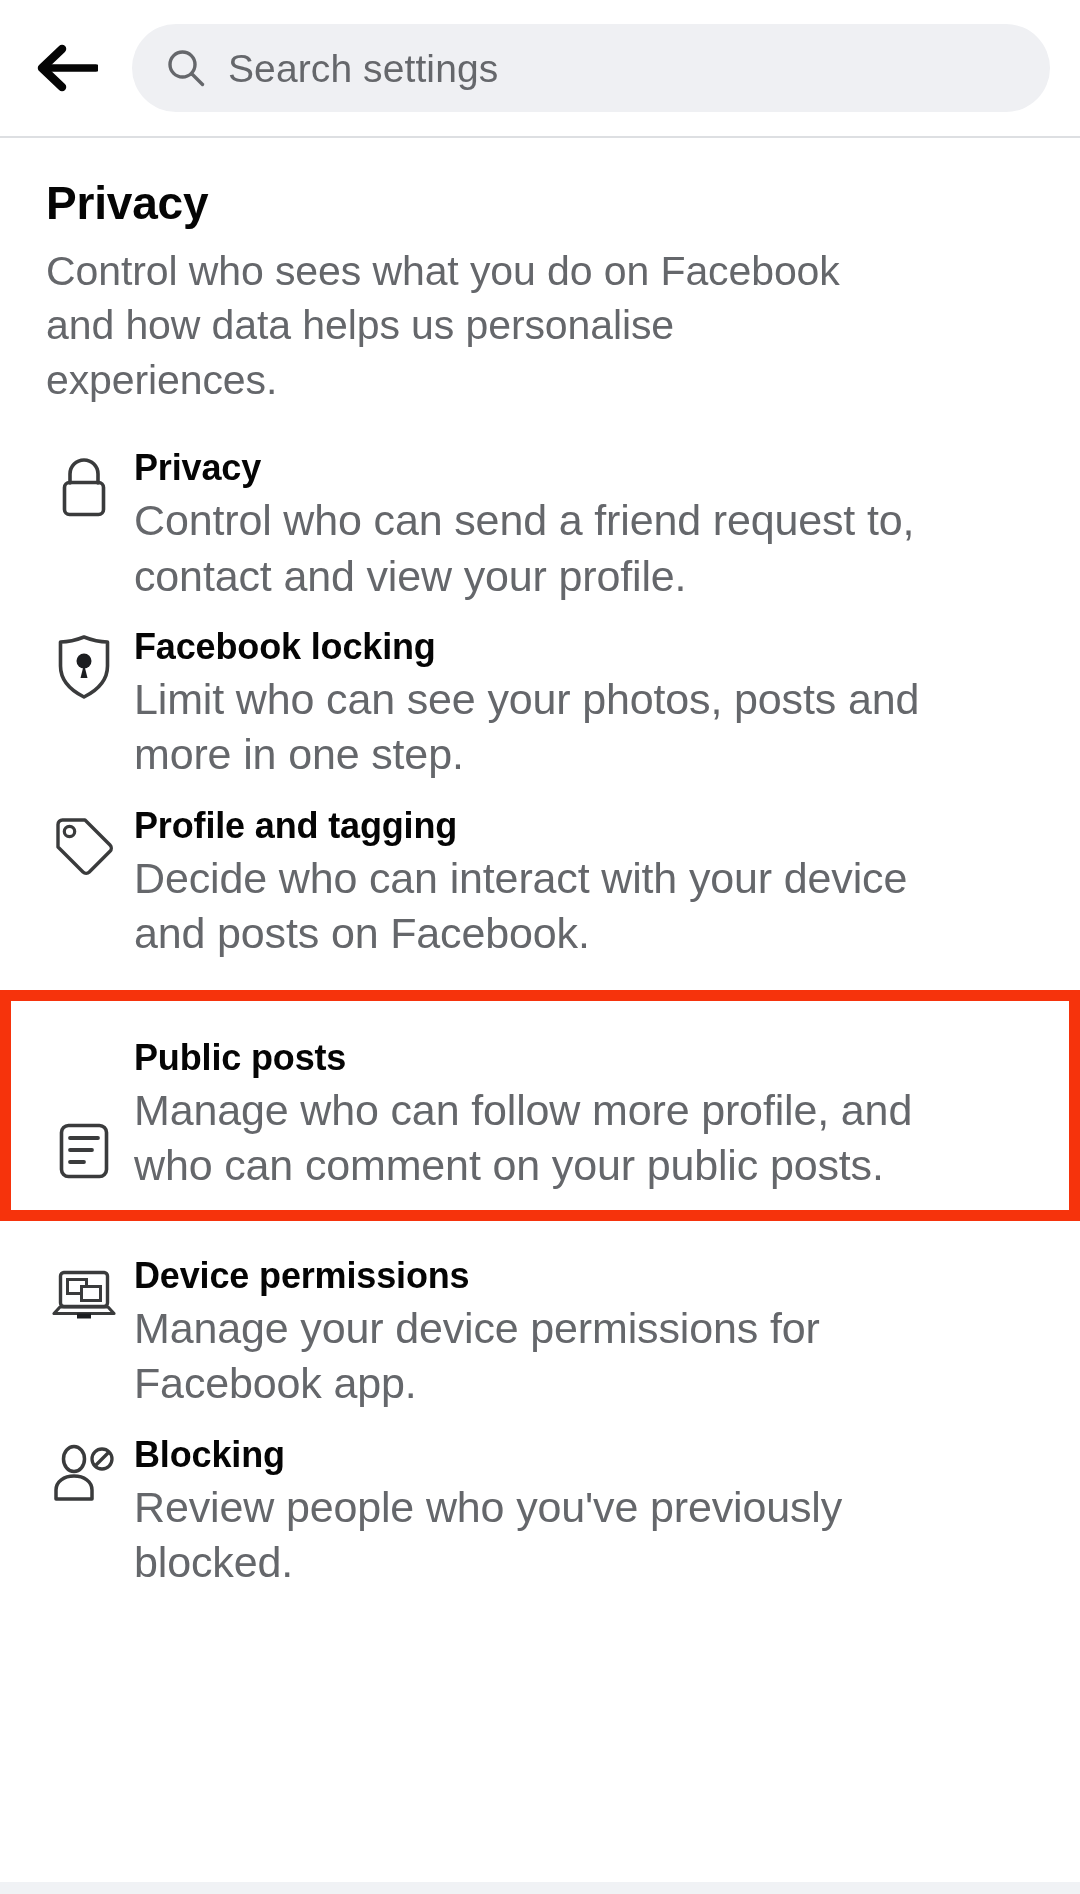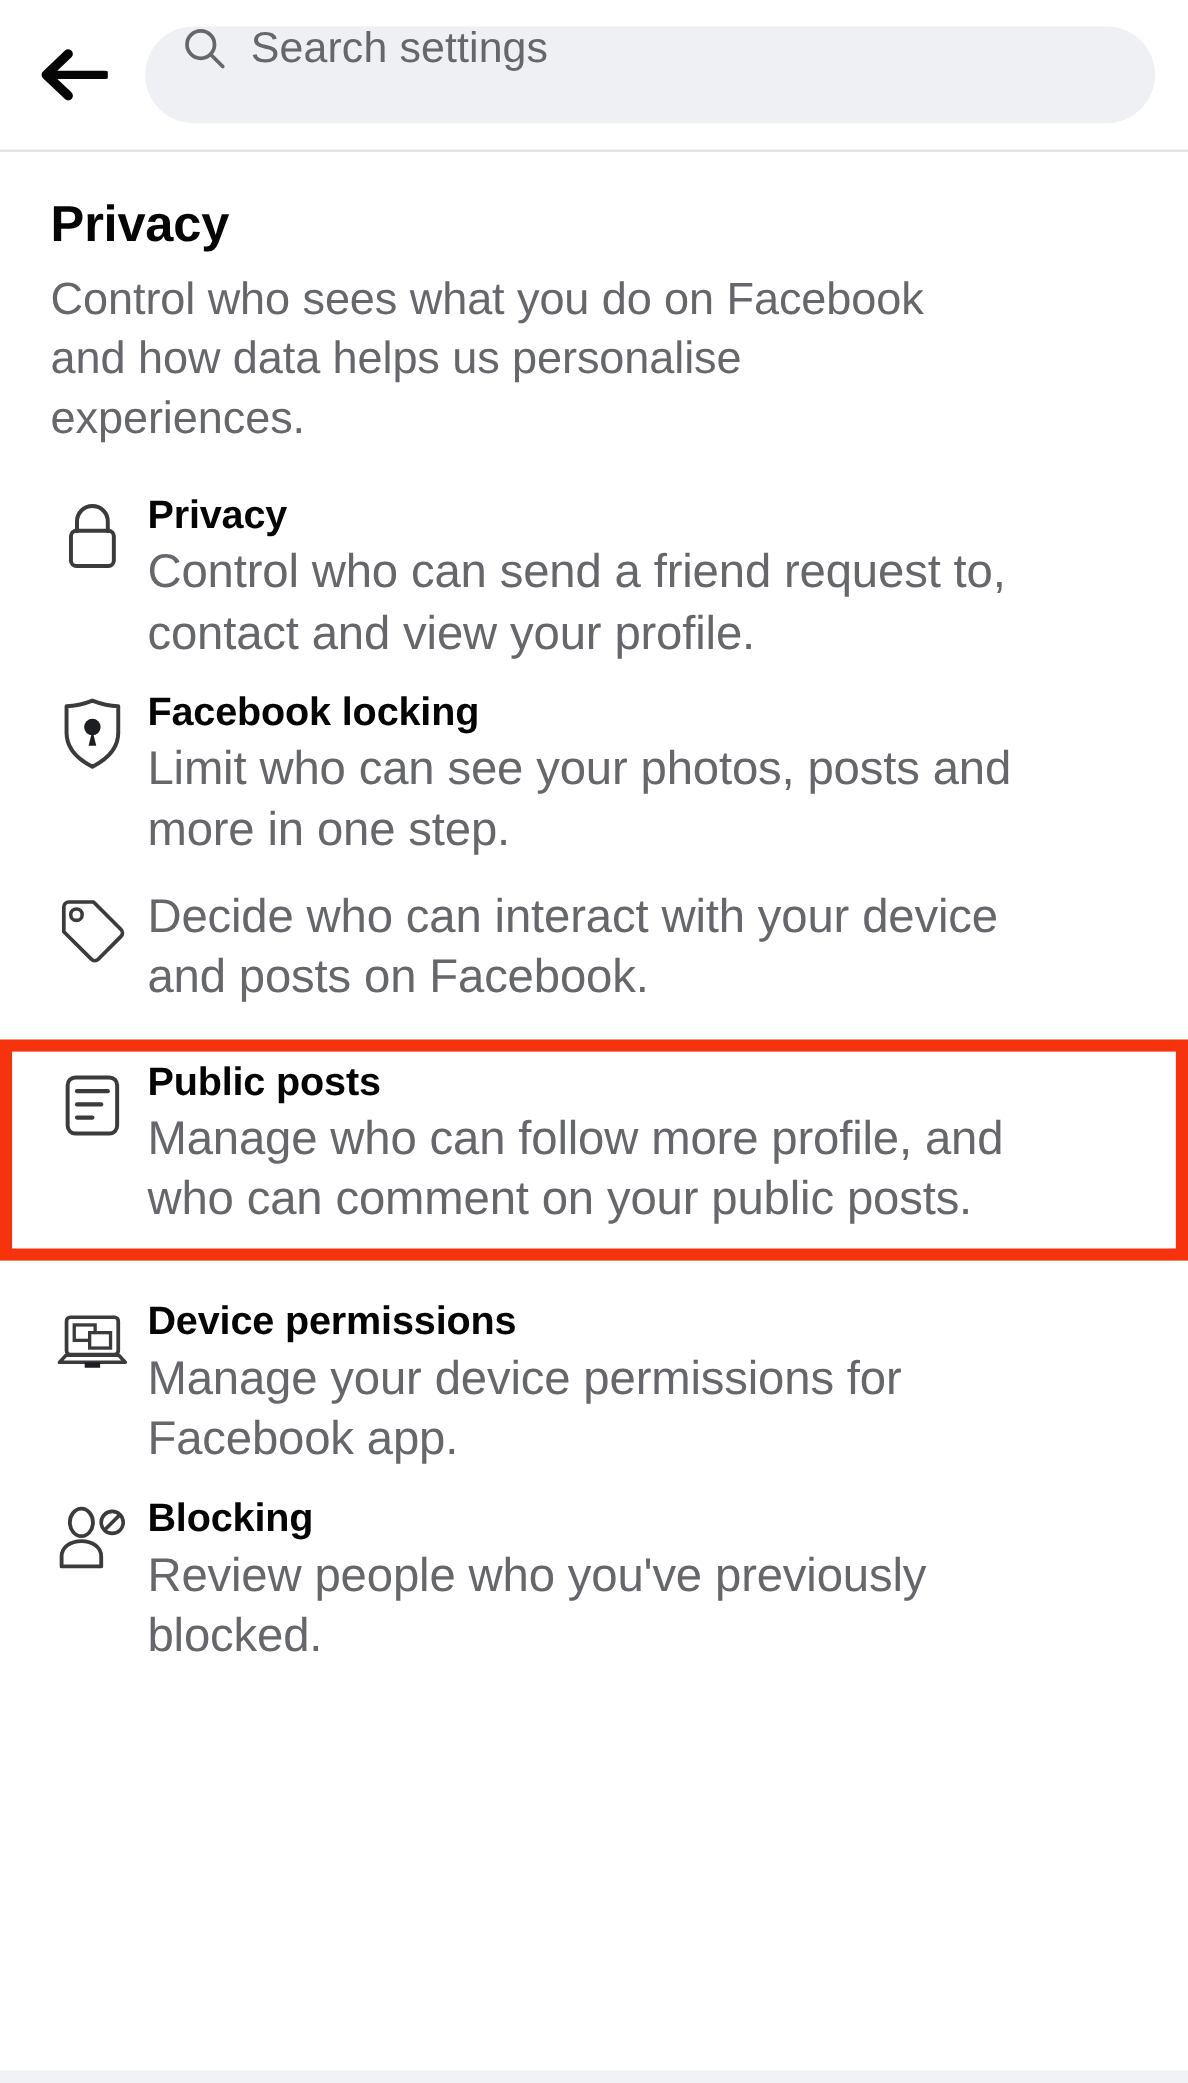"Search settings" .search-pill { align-items: none -> center }
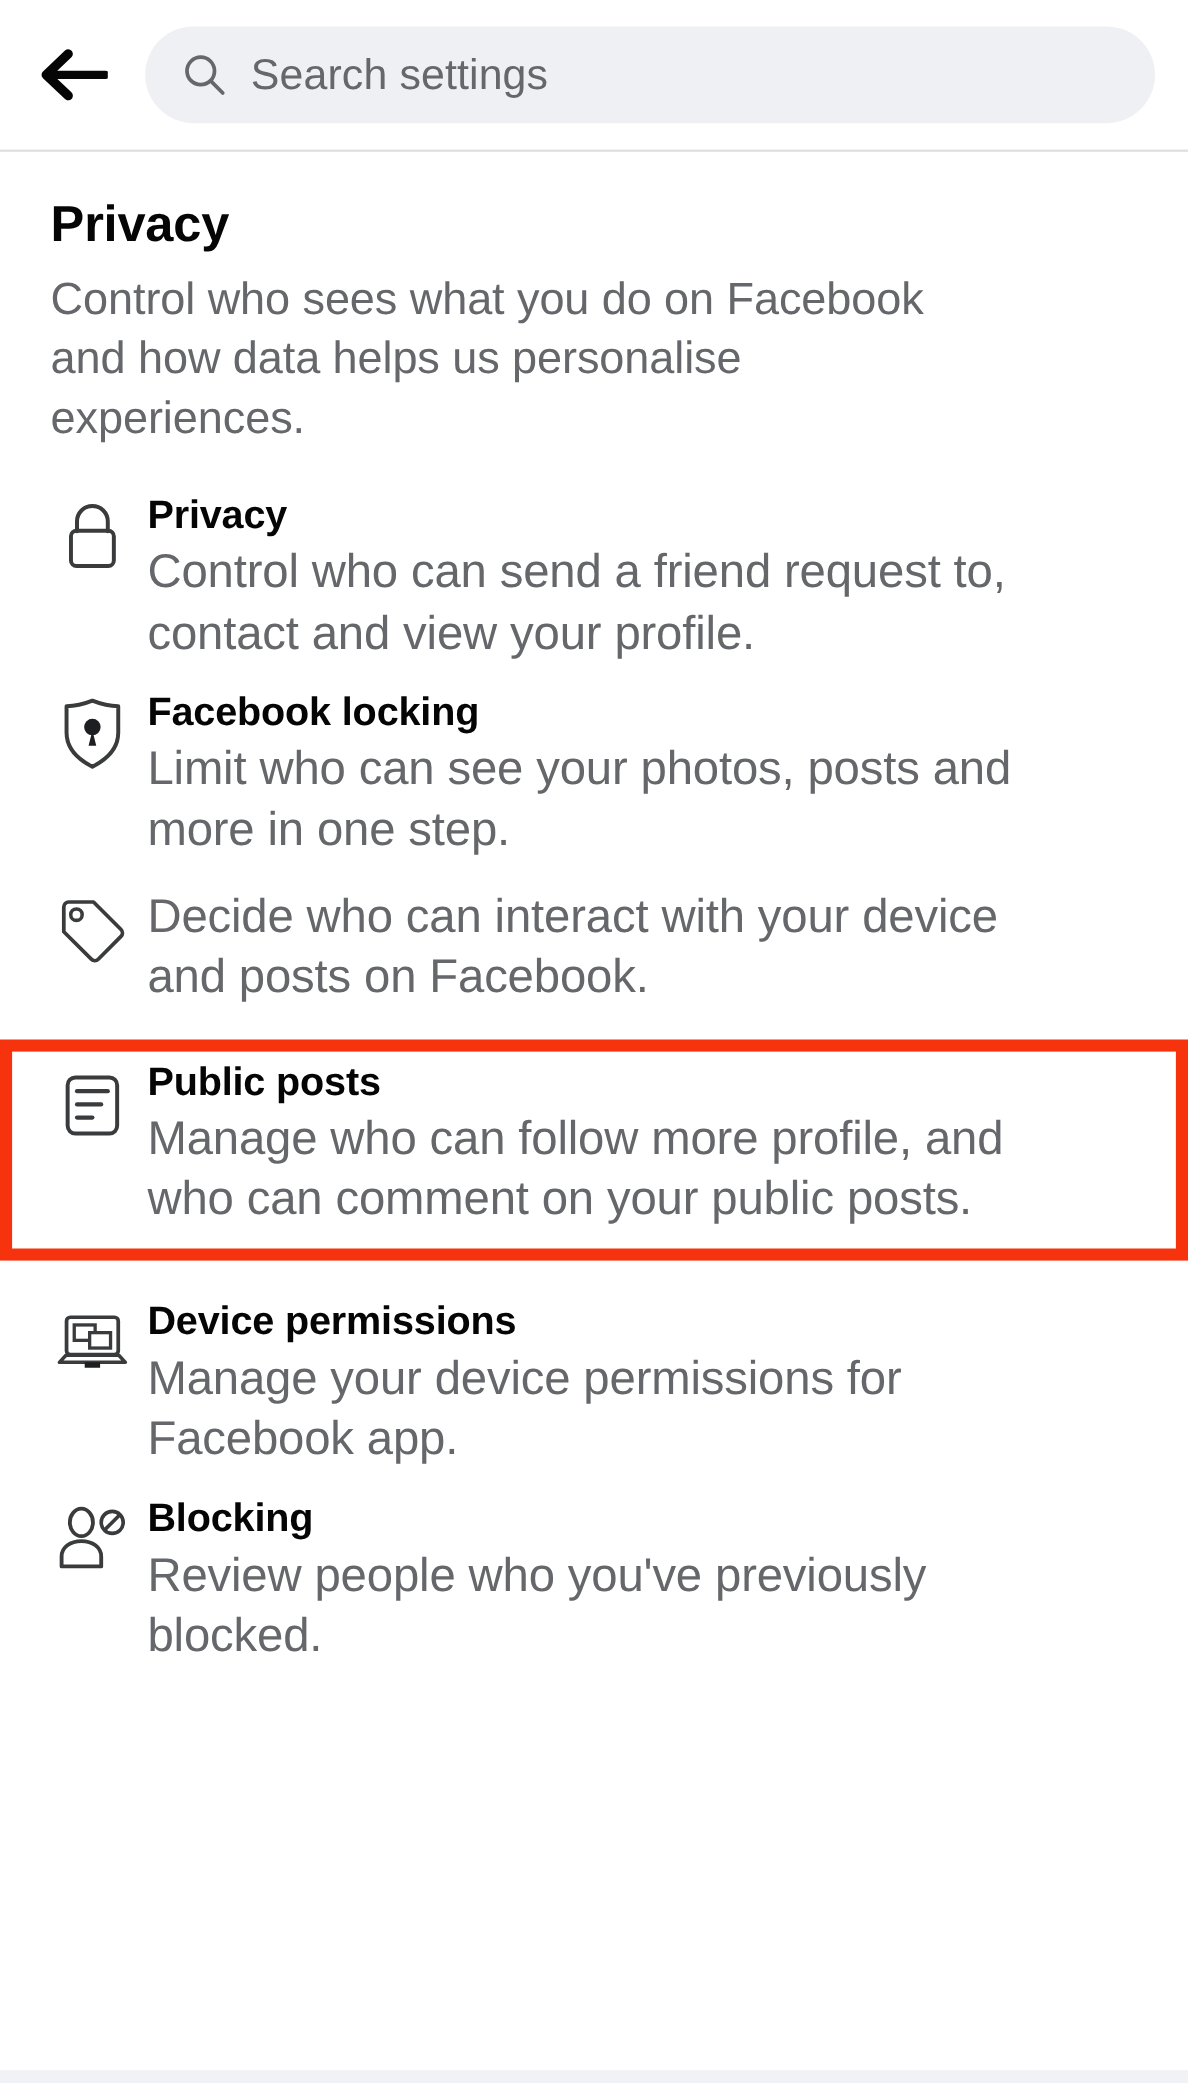"Profile and tagging" div.row-title { html: none -> <div>Profile and tagging</div> }
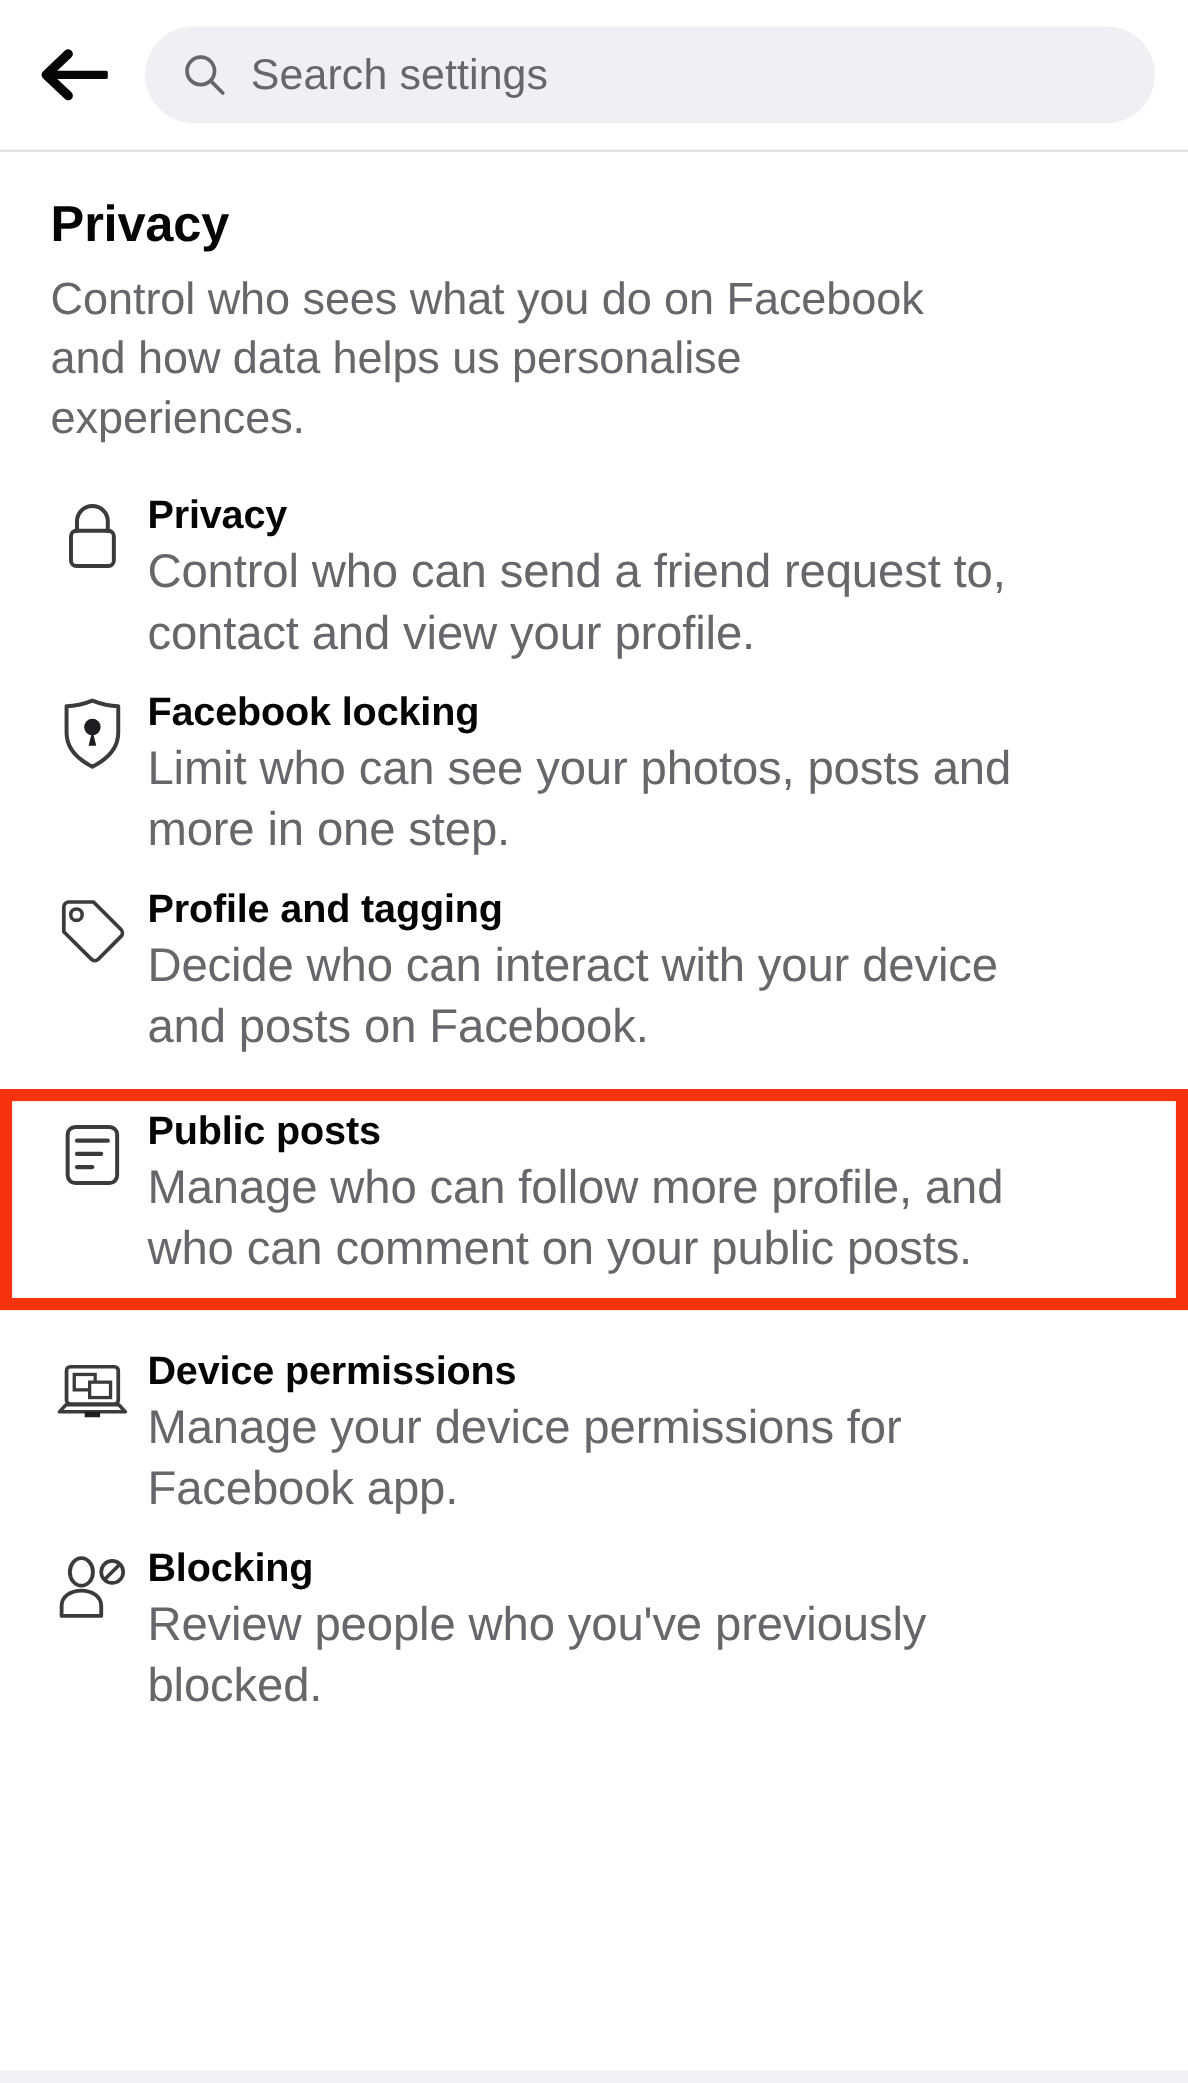"Public posts" .row-highlight { align-items: none -> flex-end; padding: 0 46px 16px 29px -> 30px 46px 16px 29px }
